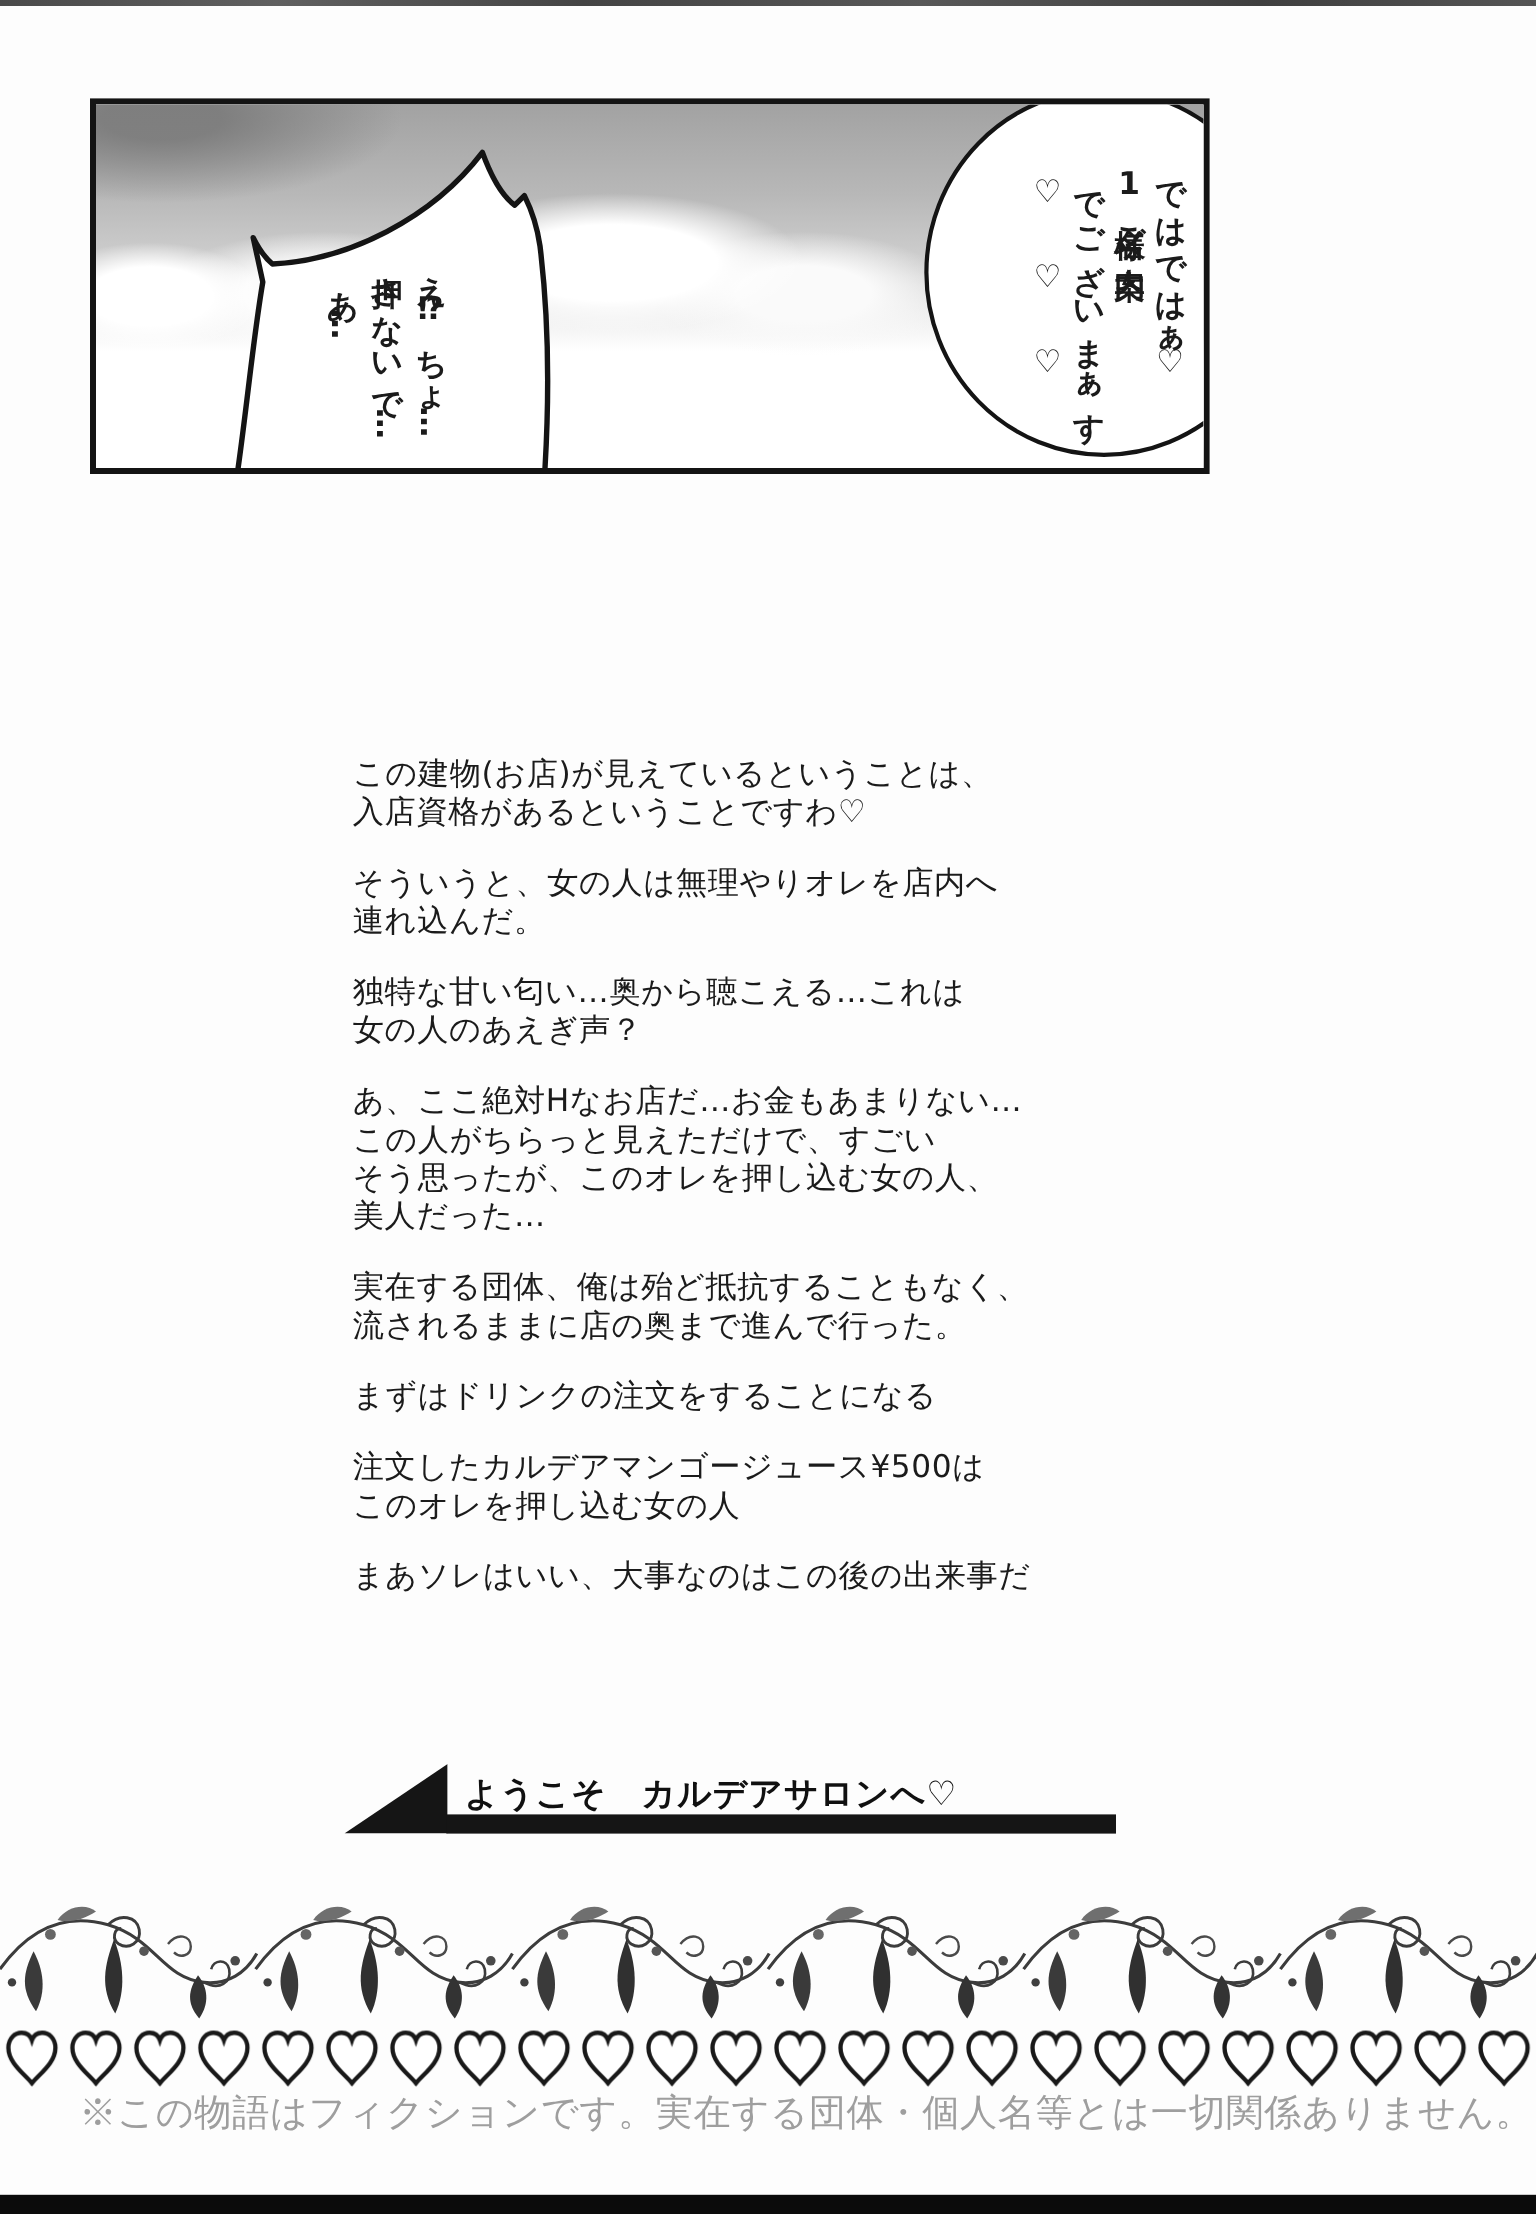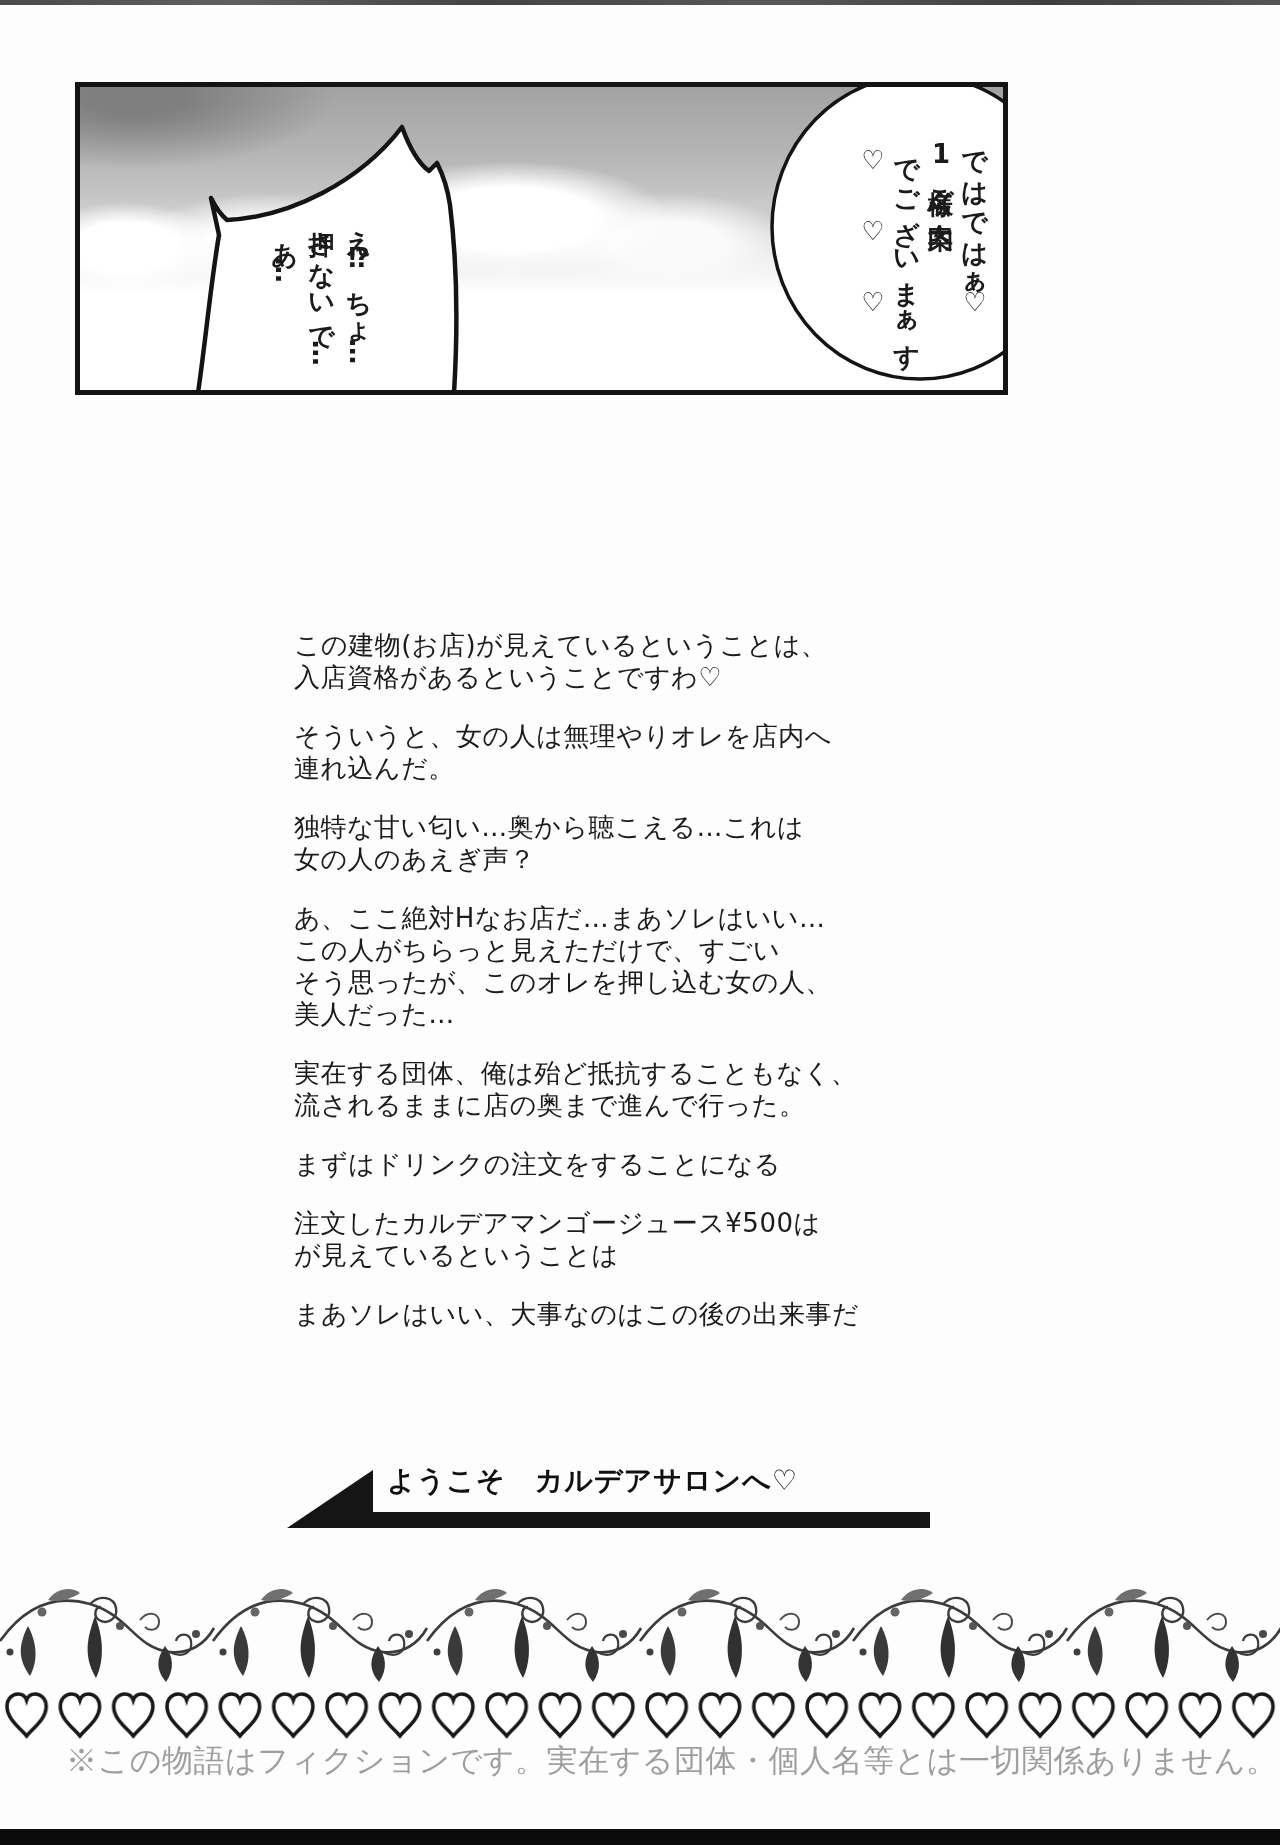"あ、ここ絶対Hなお店だ…まあソレはいい…" div { text: まあソレはい -> お金もあまりな }
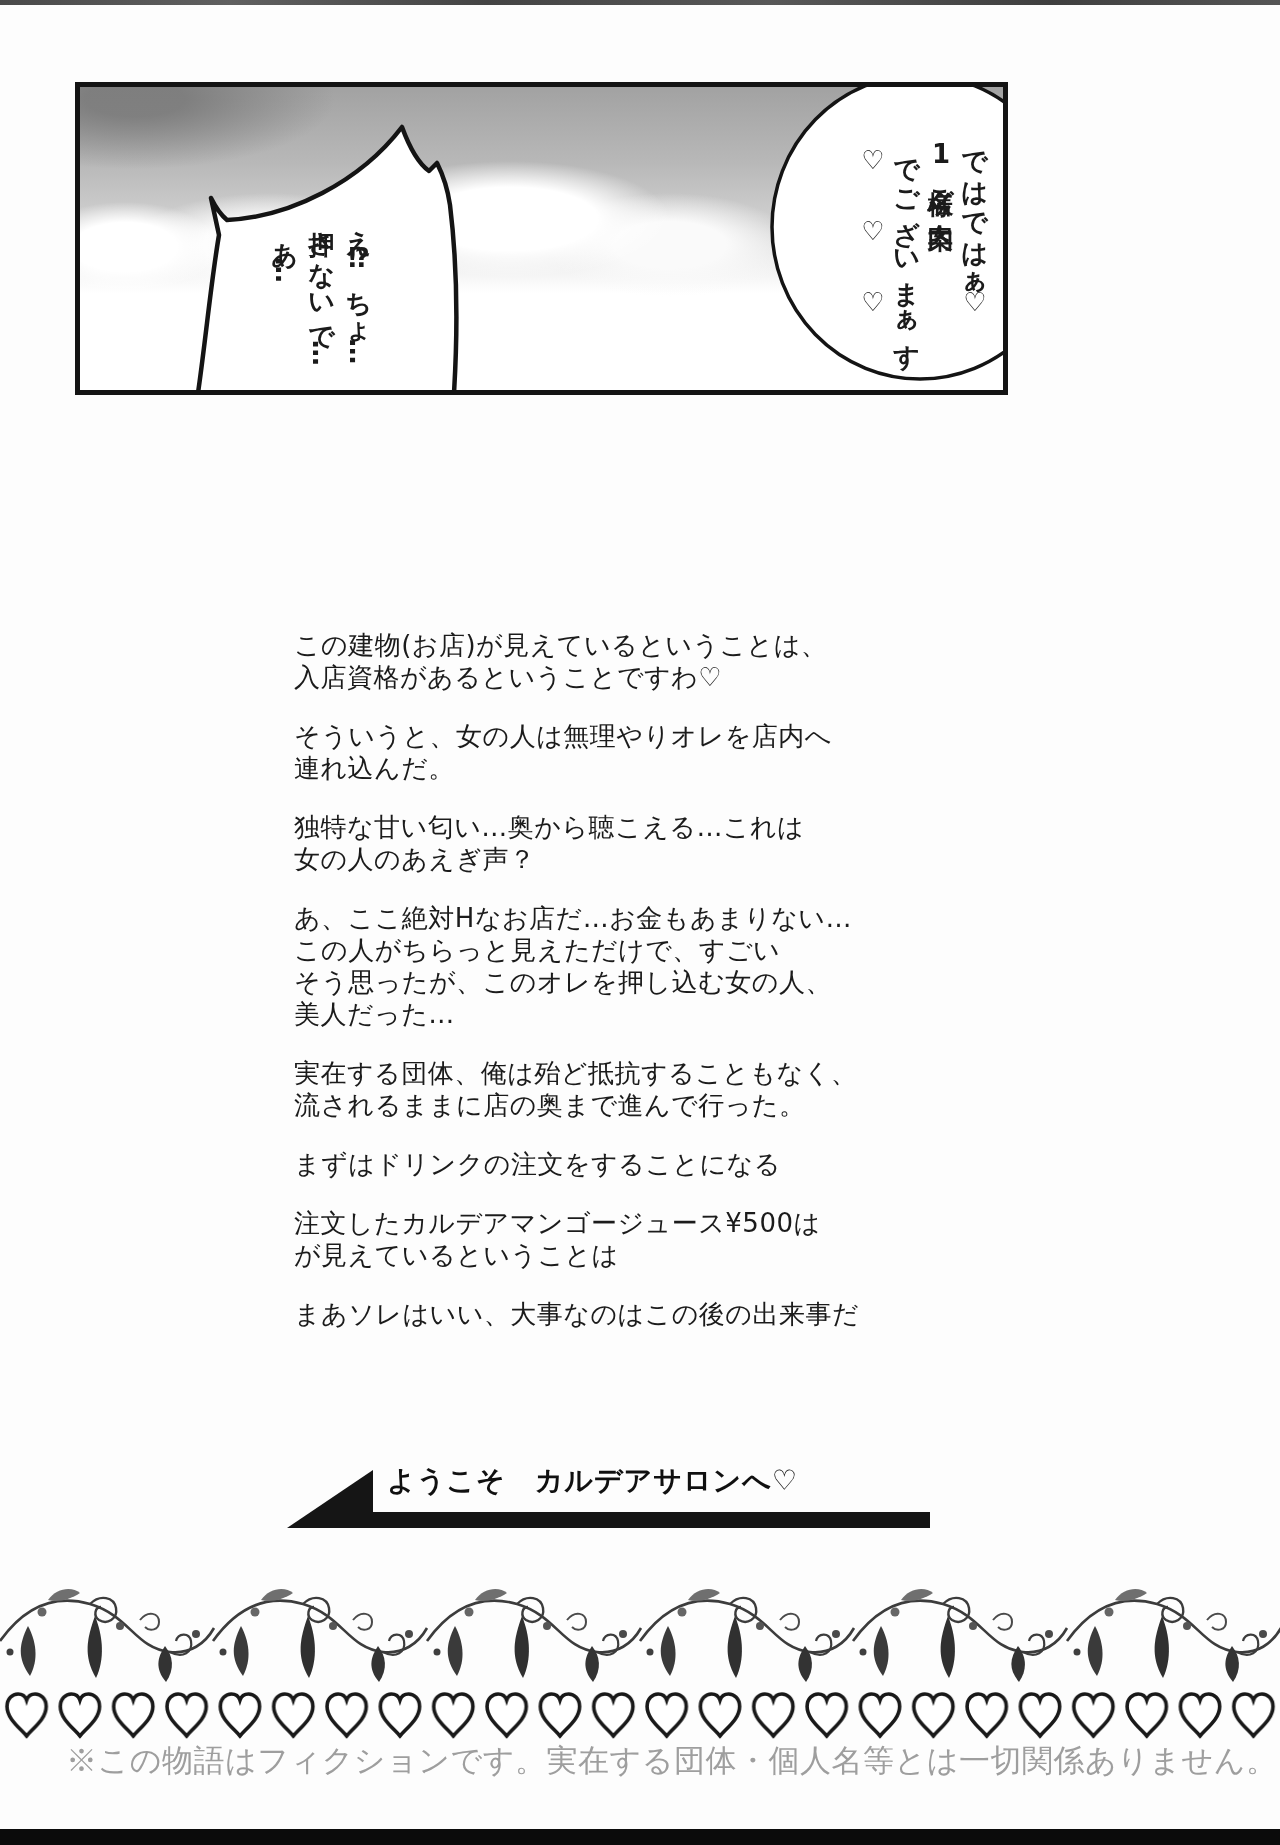"が見えているということは" div { text: が見えているということは -> このオレを押し込む女の人 }
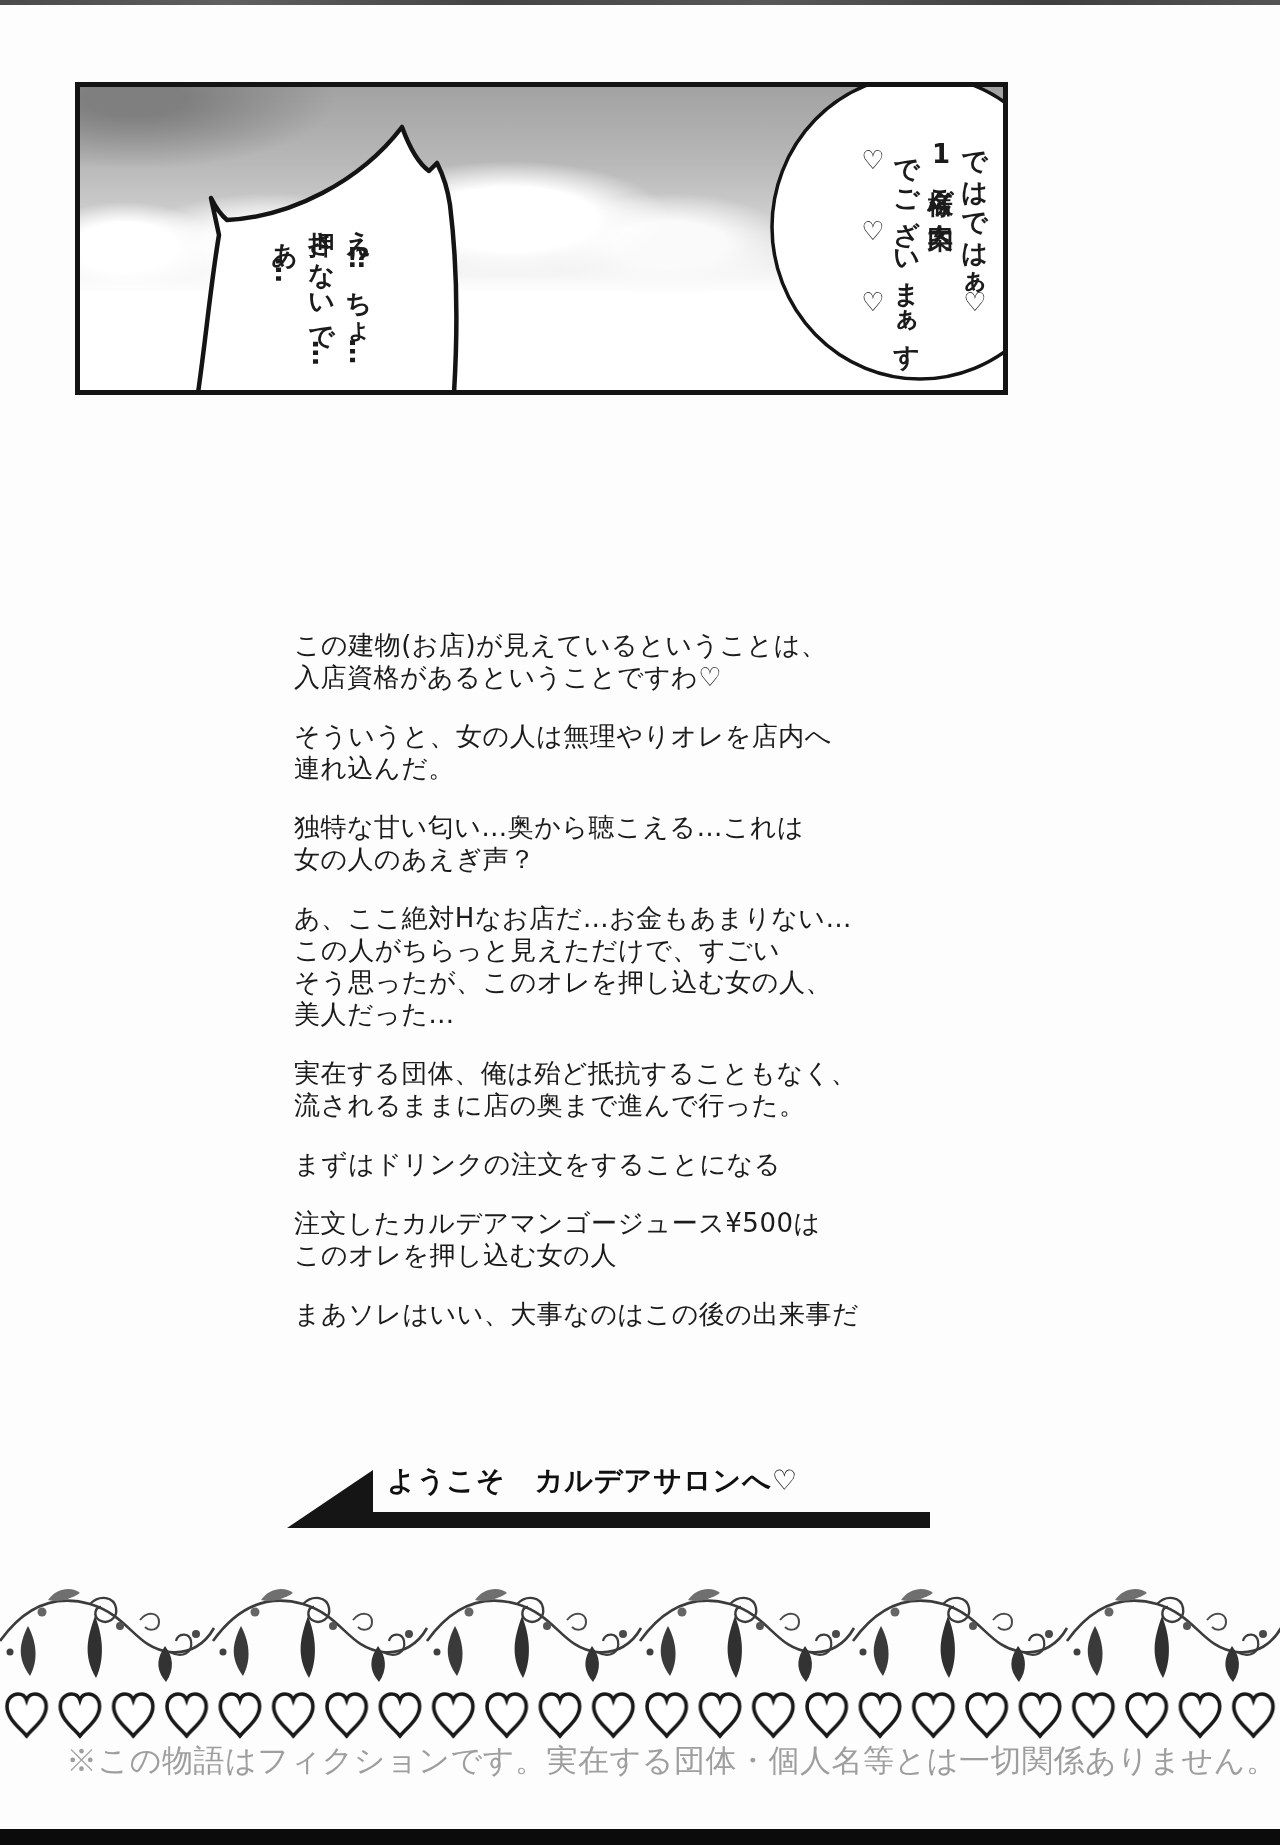"ようこそ カルデアサロンへ♡" .section-header .title { top: 0 -> 14px }
